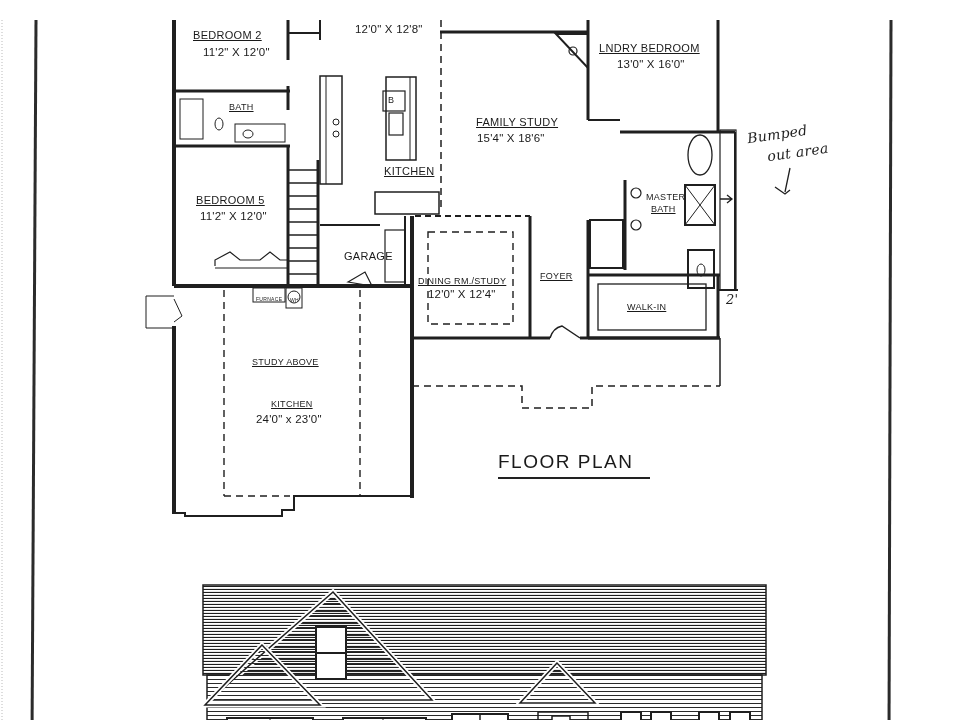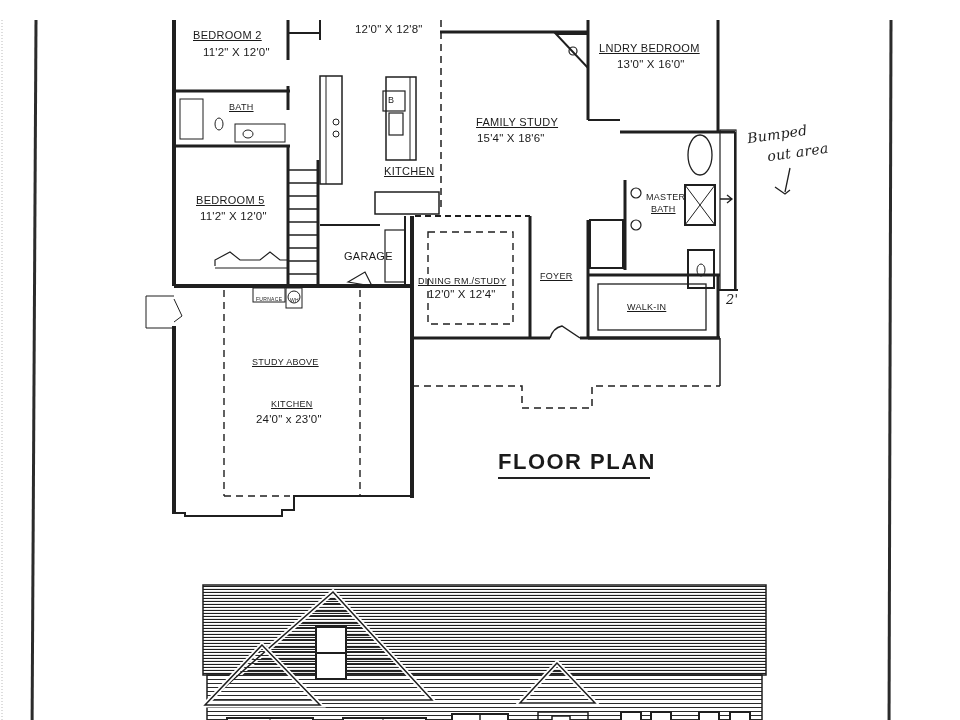"FLOOR PLAN" .title { font-size: 22px -> 19px; font-weight: bold -> none }
